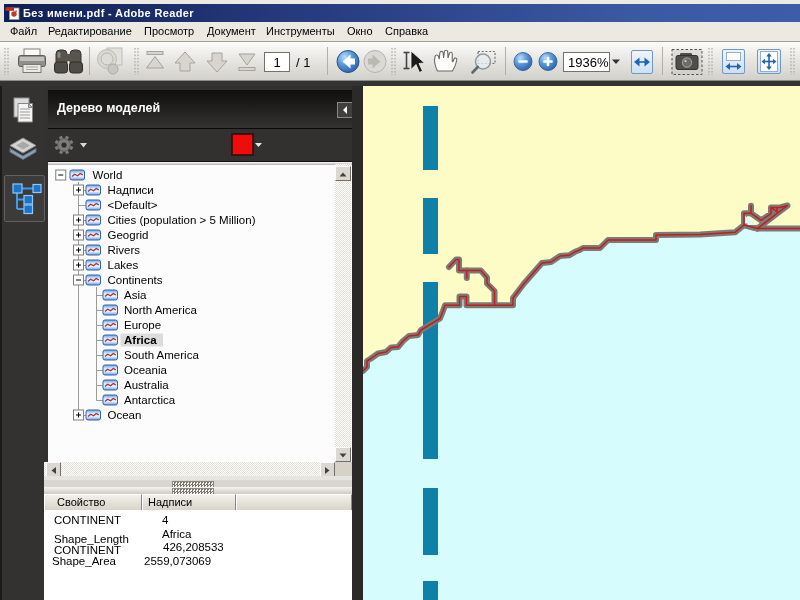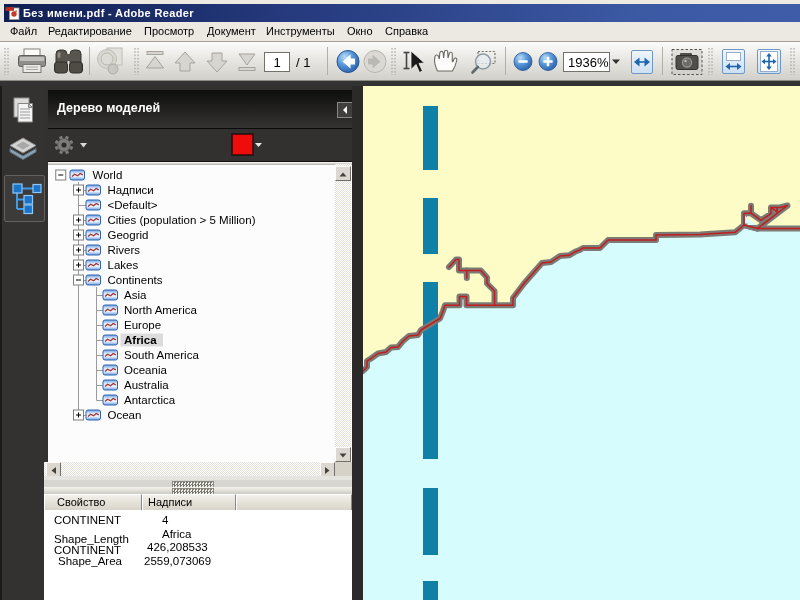"426,208533" span.prow { left: 103px -> 119px }
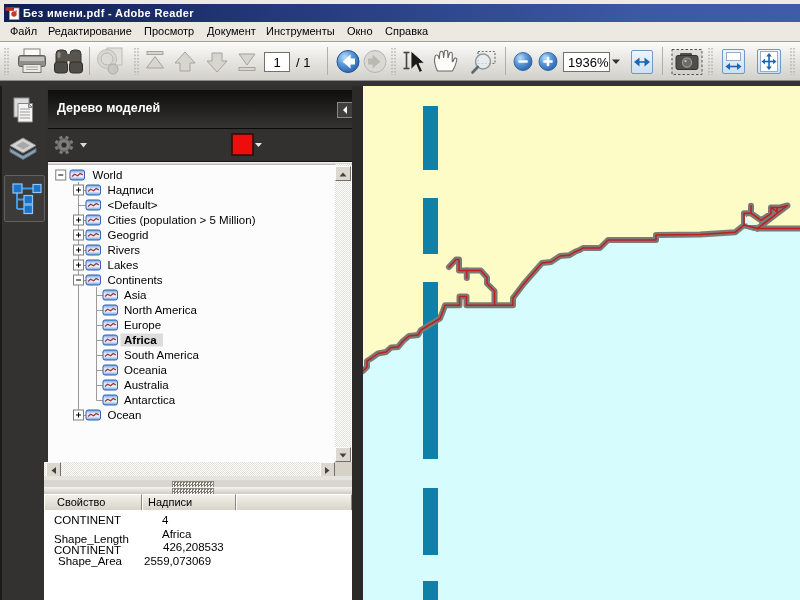"Shape_Area" span.prow { left: 14px -> 8px }
